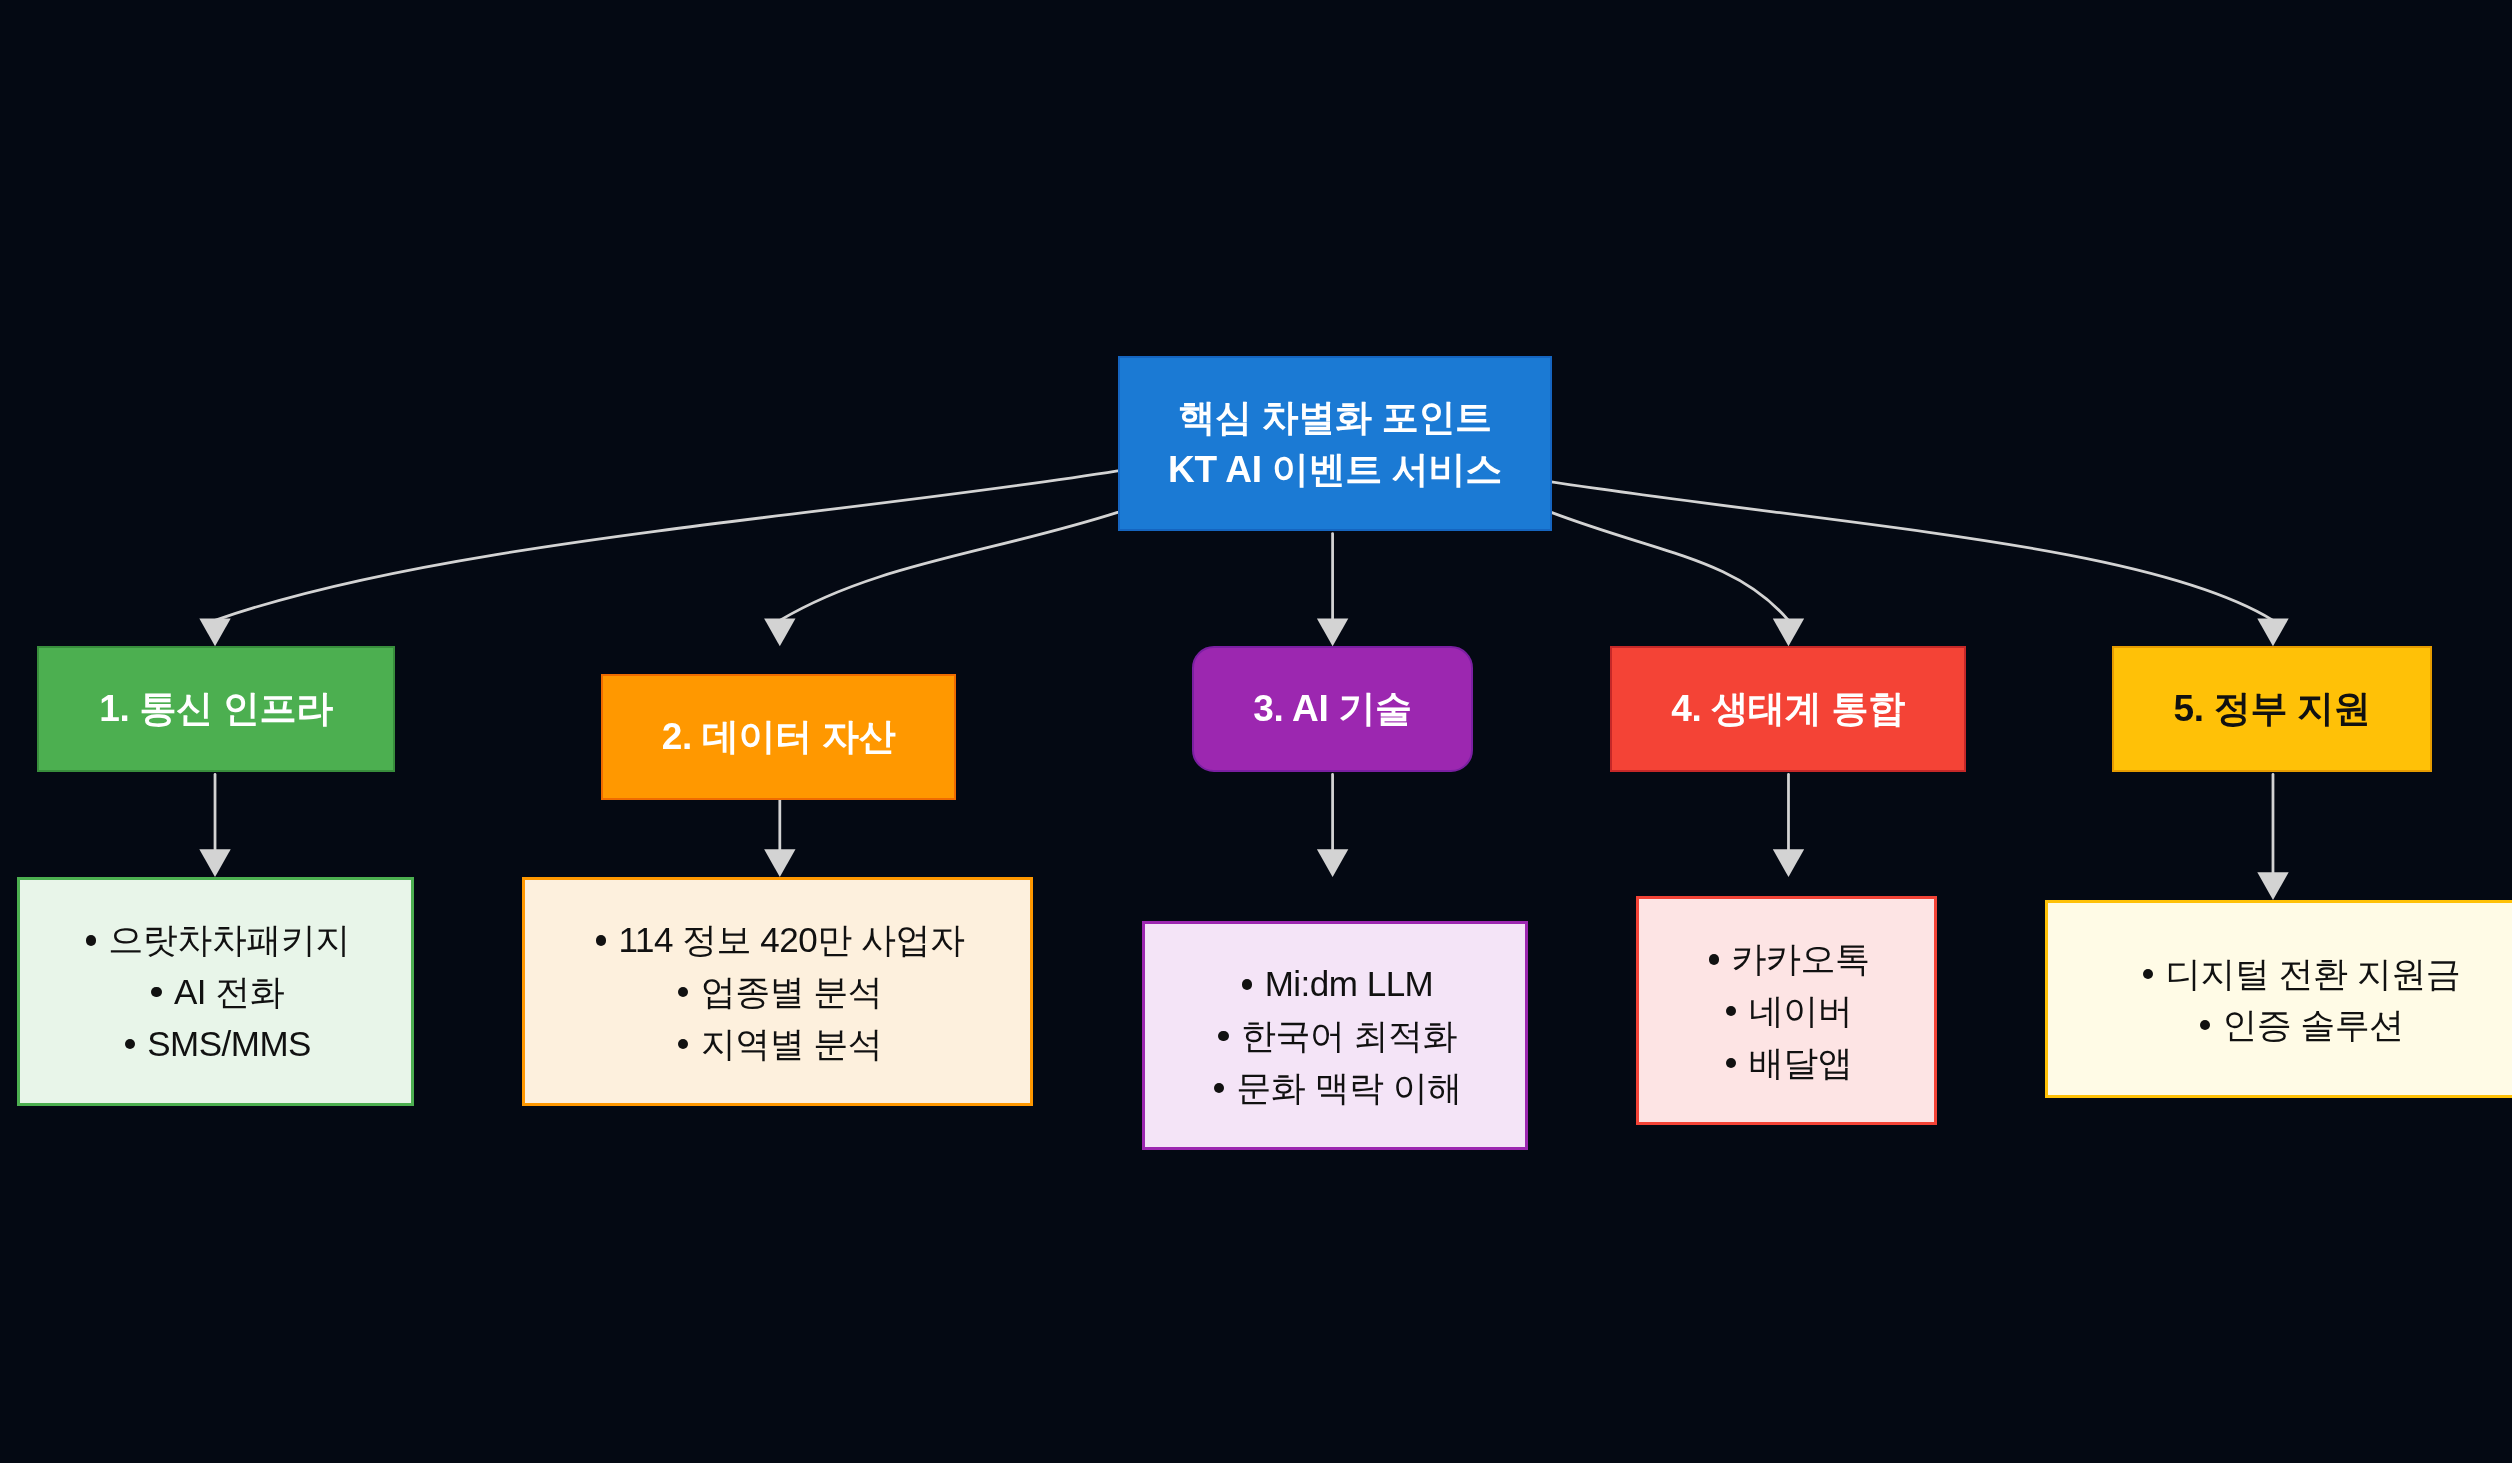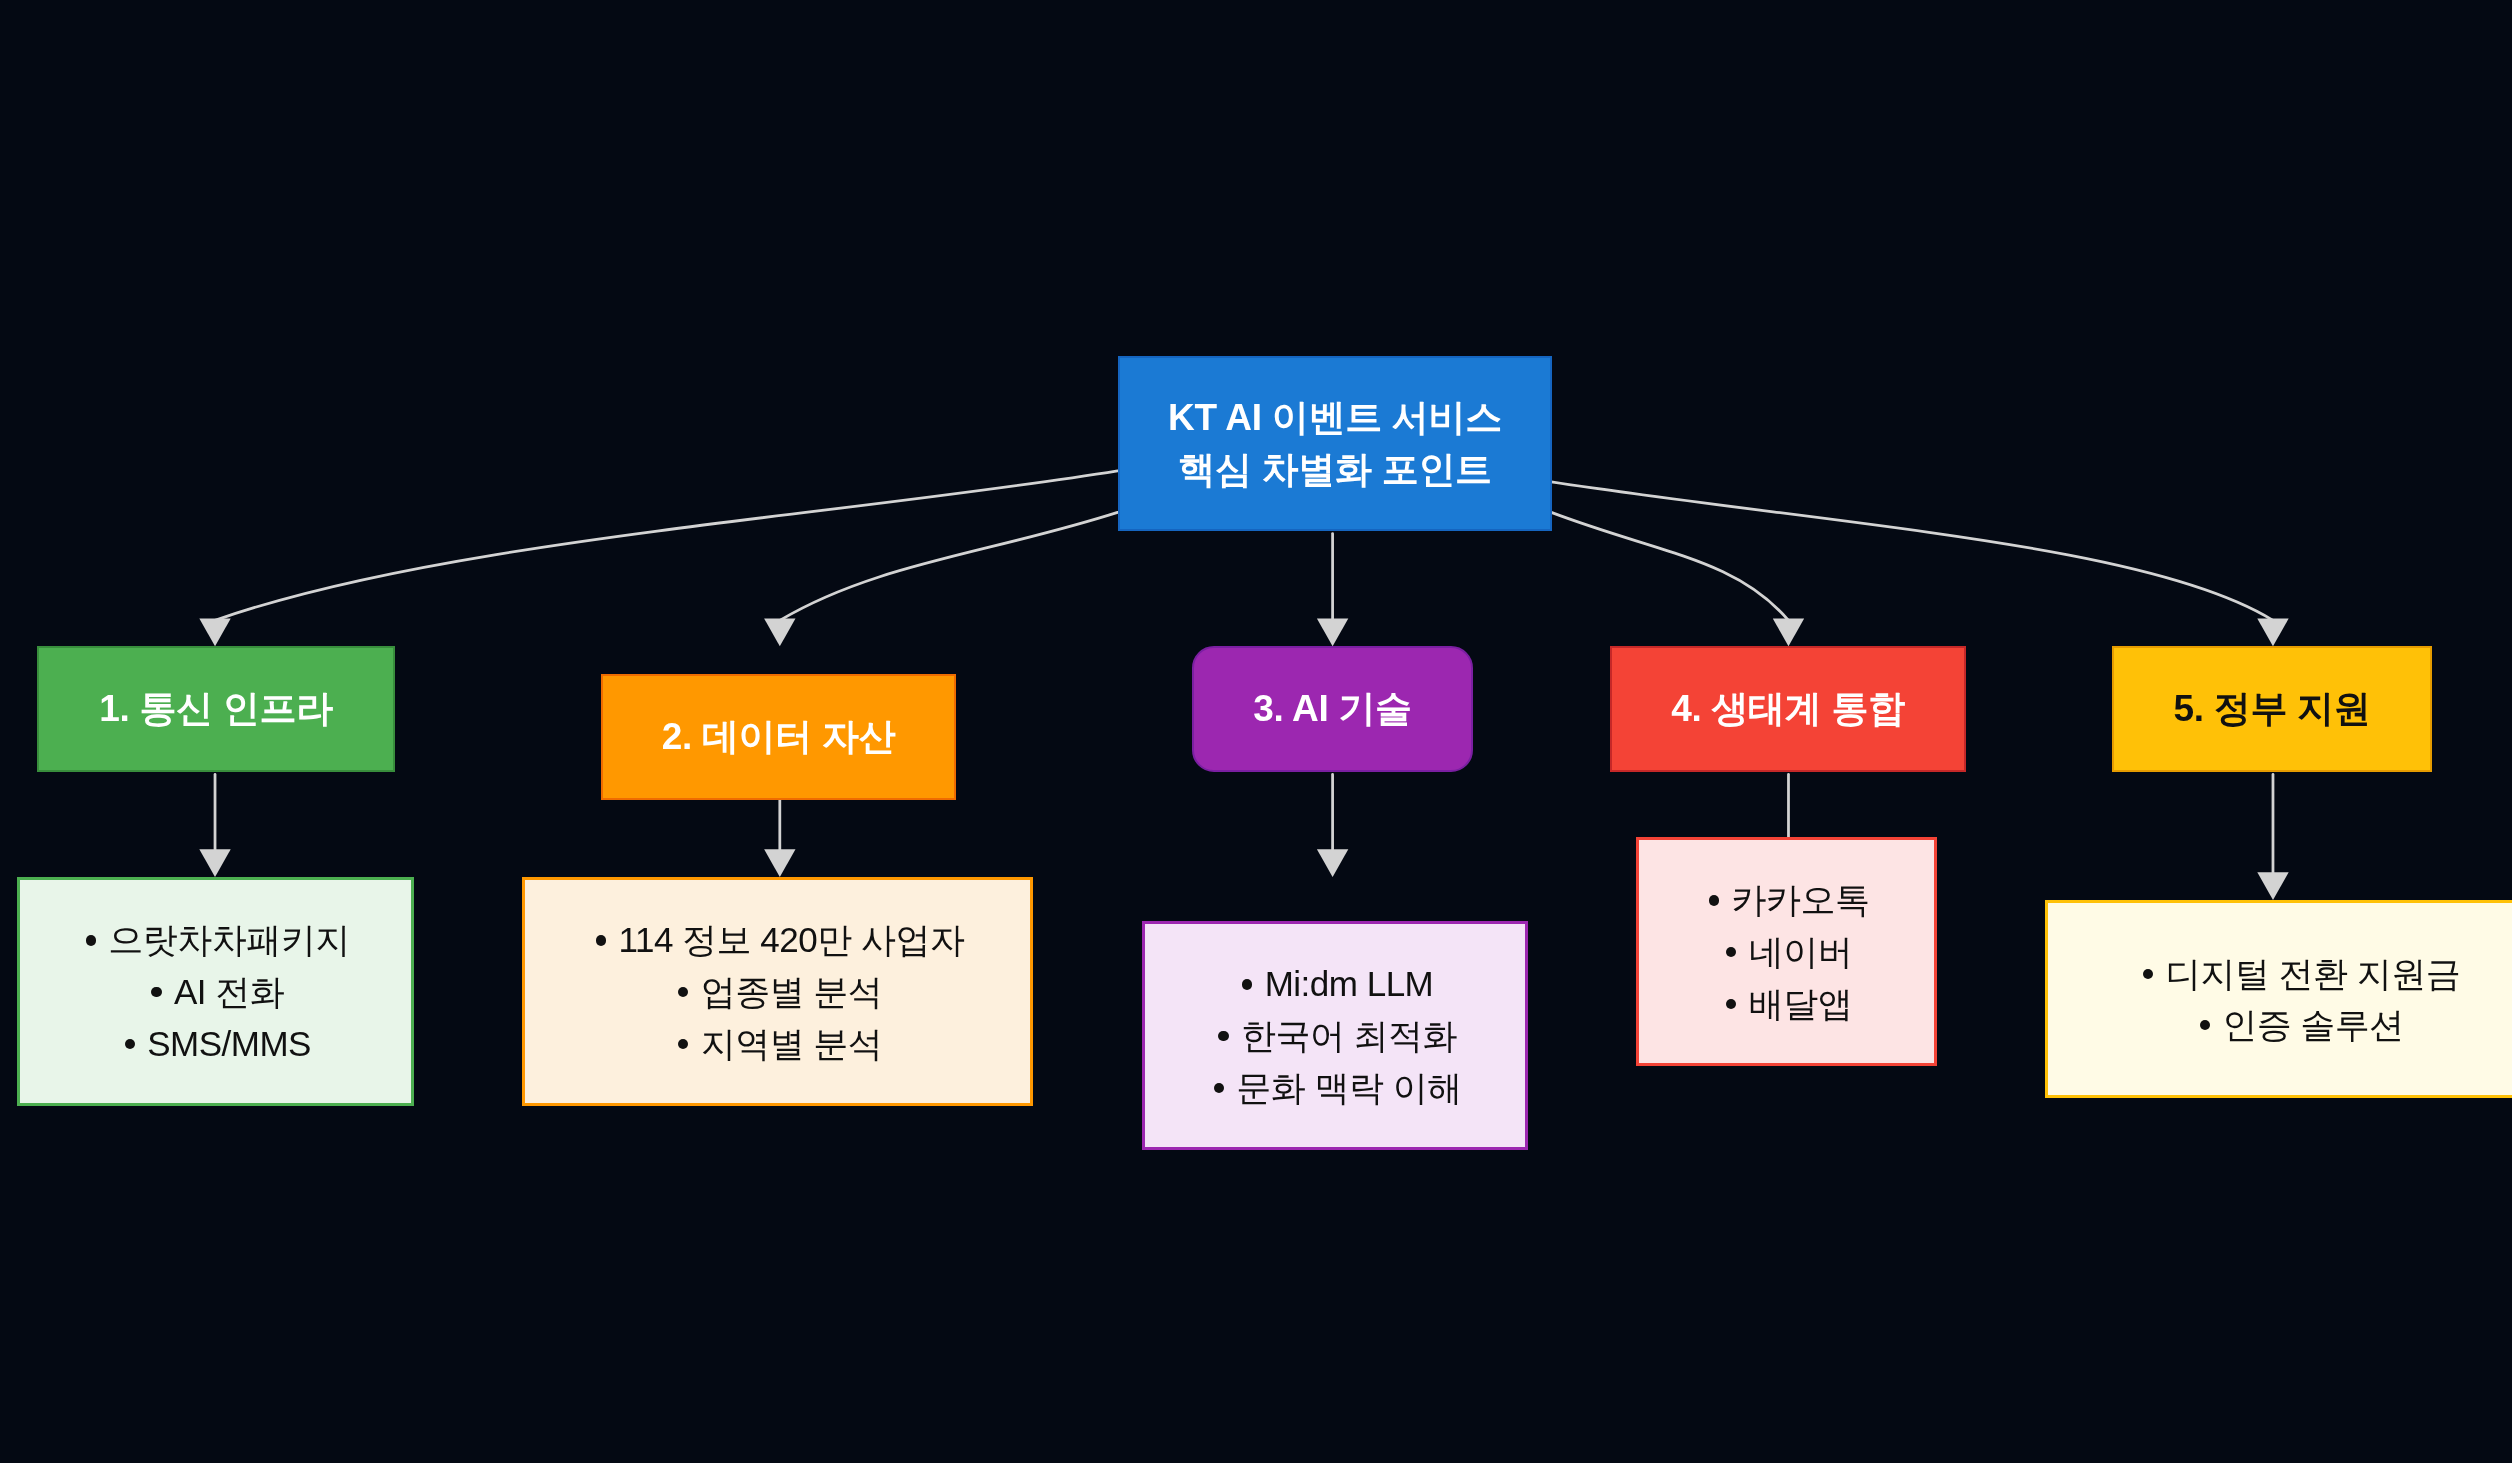"KT AI 이벤트 서비스" span.root-line { order: before "핵심 차별화 포인트" -> after "핵심 차별화 포인트" }
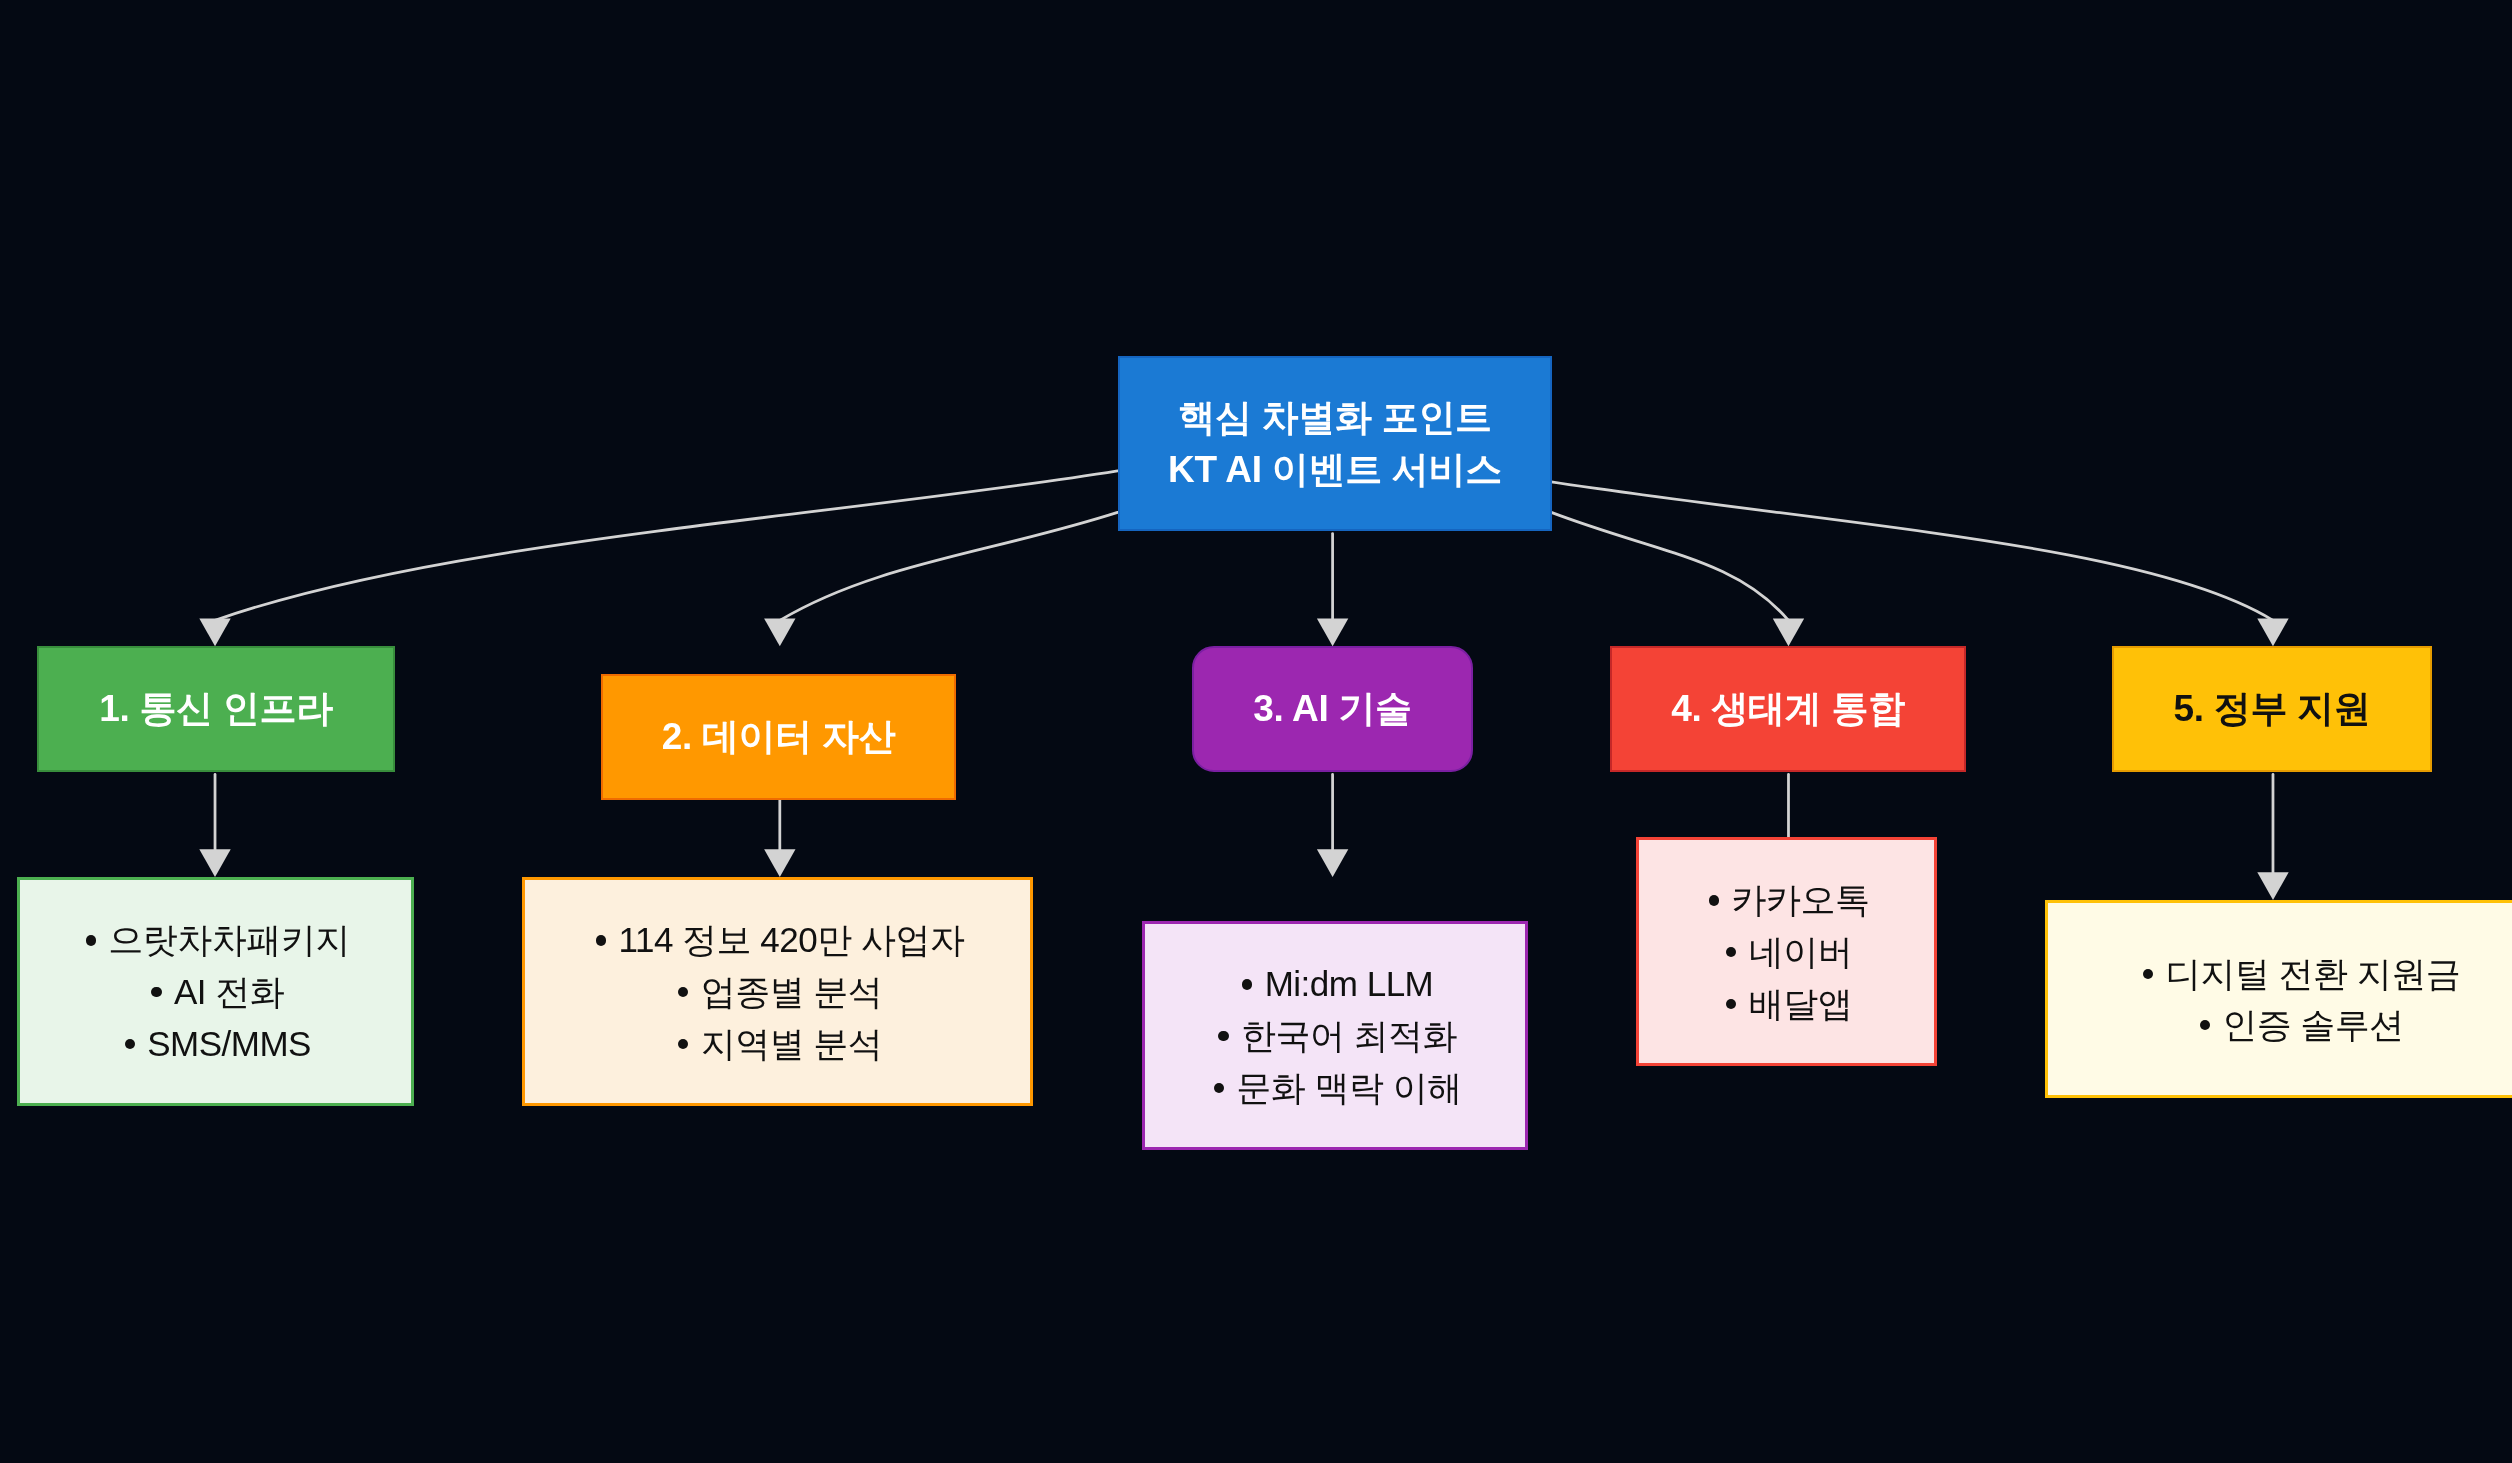"카카오톡" div.node { top: 837px -> 896px }
